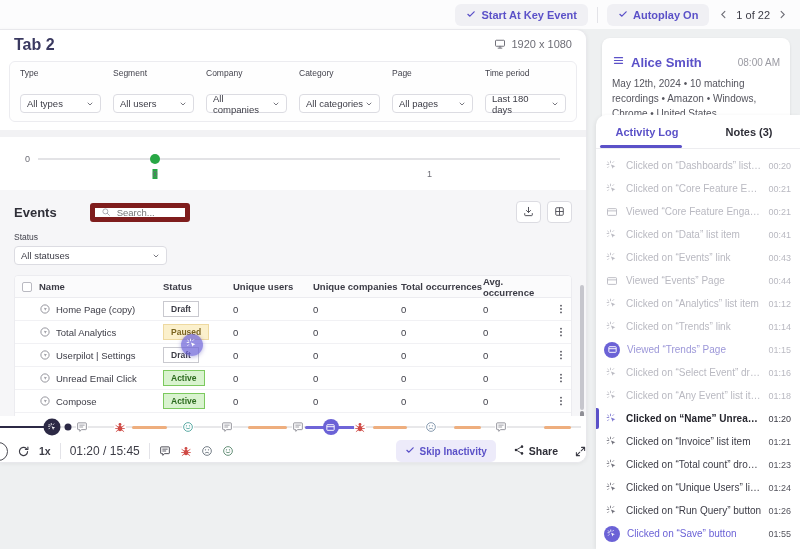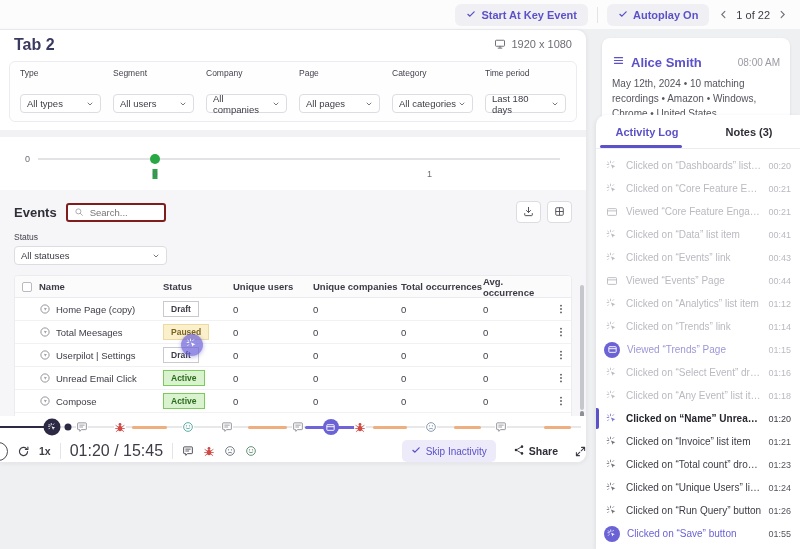"Page" div.filter { order: before "Category" -> after "Category" }
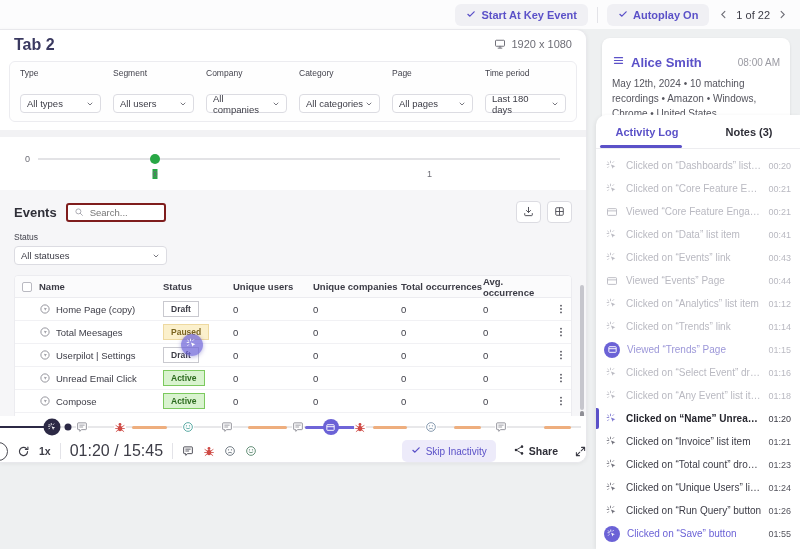"Events" .events-header { gap: none -> 24px }
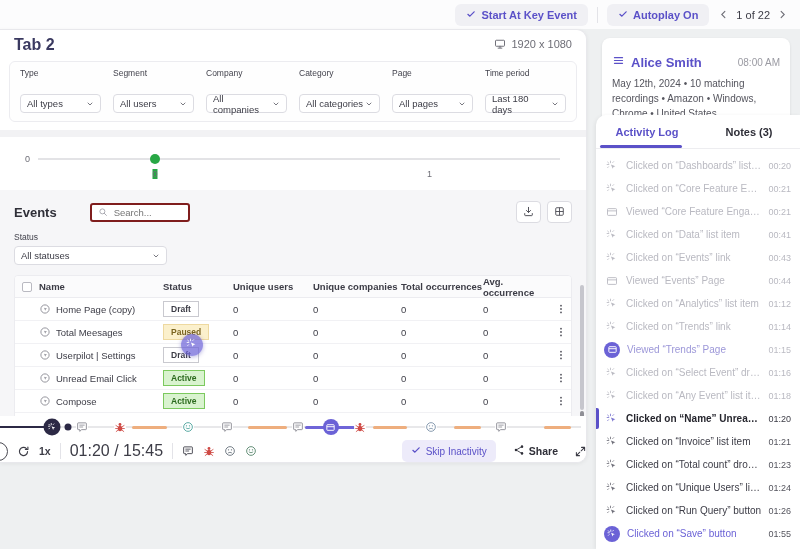"Search..." .search-box { border: 2px solid #7f1d1d -> 5px solid #7f1d1d }
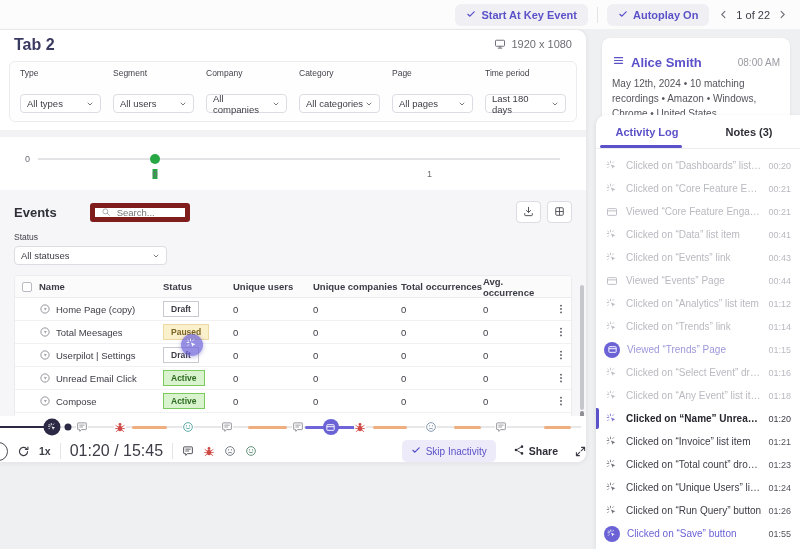"Total Meesages" span { text: Meesages -> Analytics }
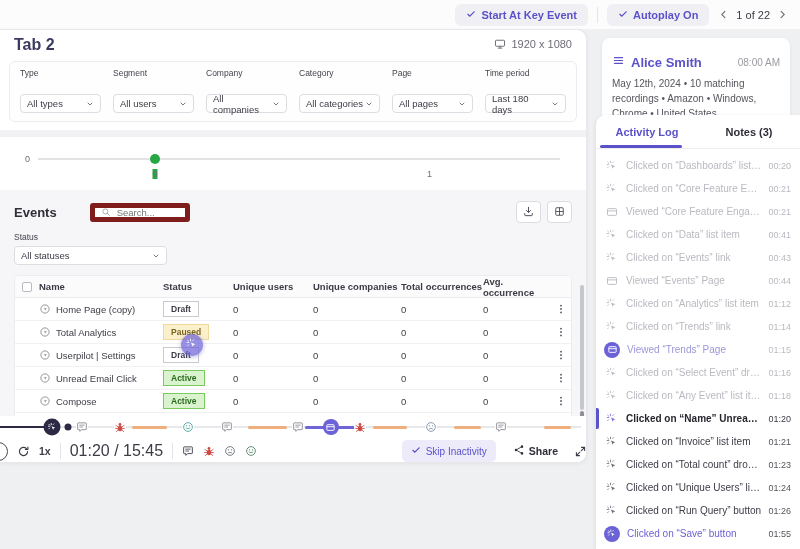"01:20 / 15:45" .time-text { font-size: 16px -> 12px }
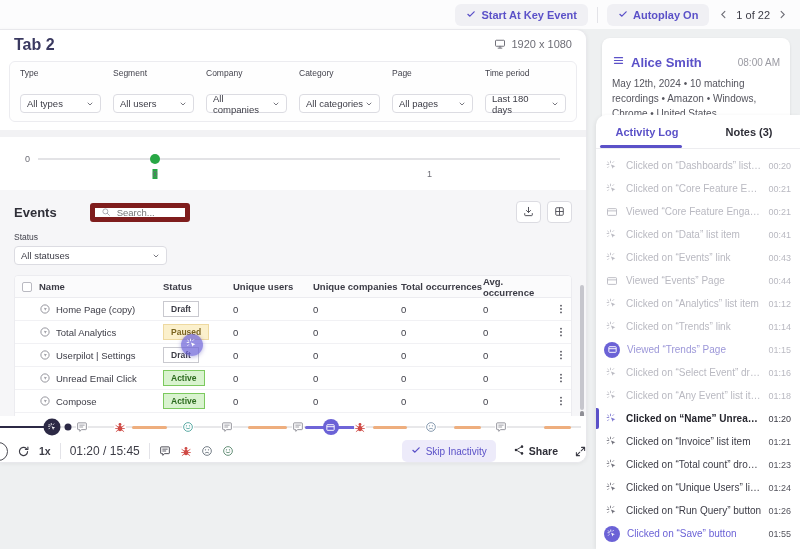"Skip Inactivity" .skip-btn { font-weight: normal -> bold }
